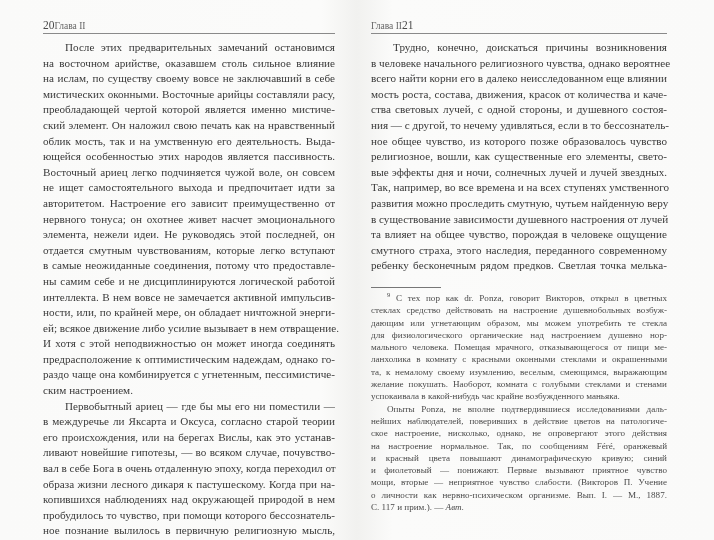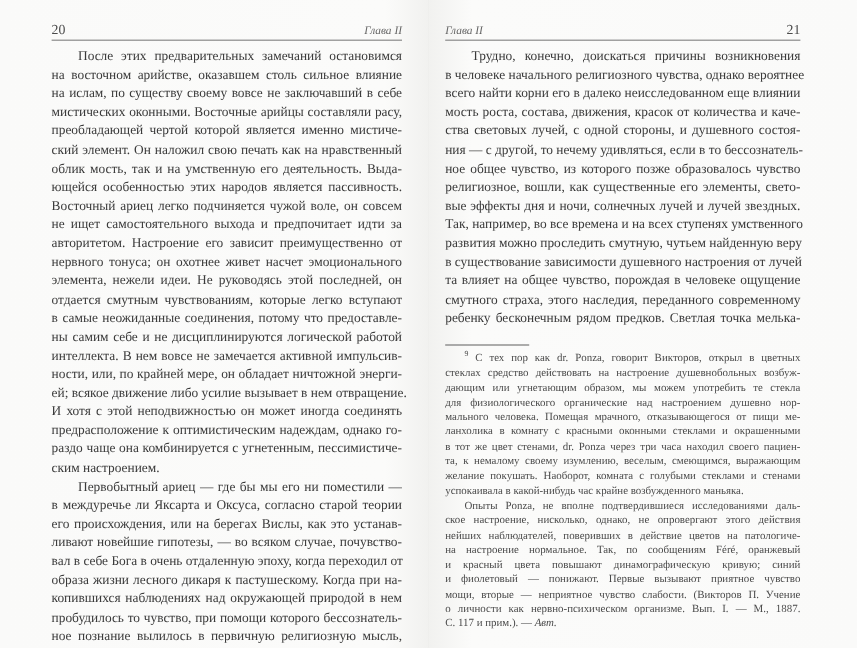"20" .header { justify-content: space-between -> none }
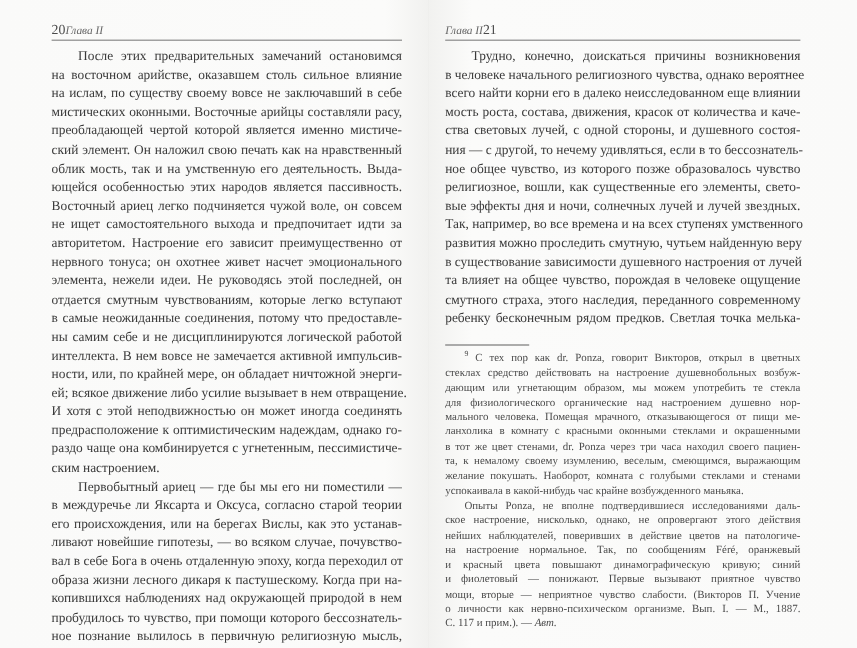"Глава II" .header .chap { font-style: italic -> none }
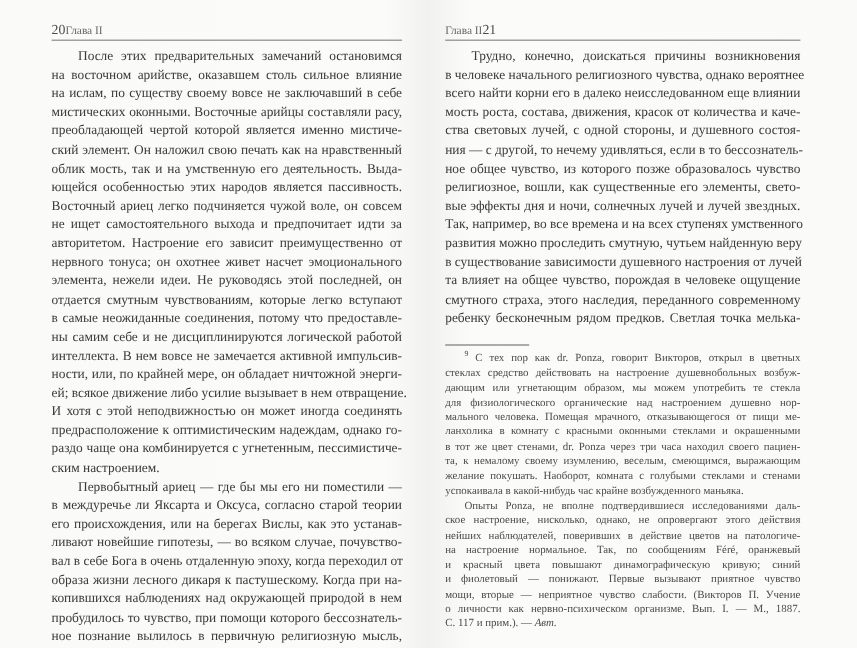"в тот же цвет стенами," span.line { html: <span>в тот же цвет стенами, dr. Ponza через три часа находил своего пациен-</span> -> none }
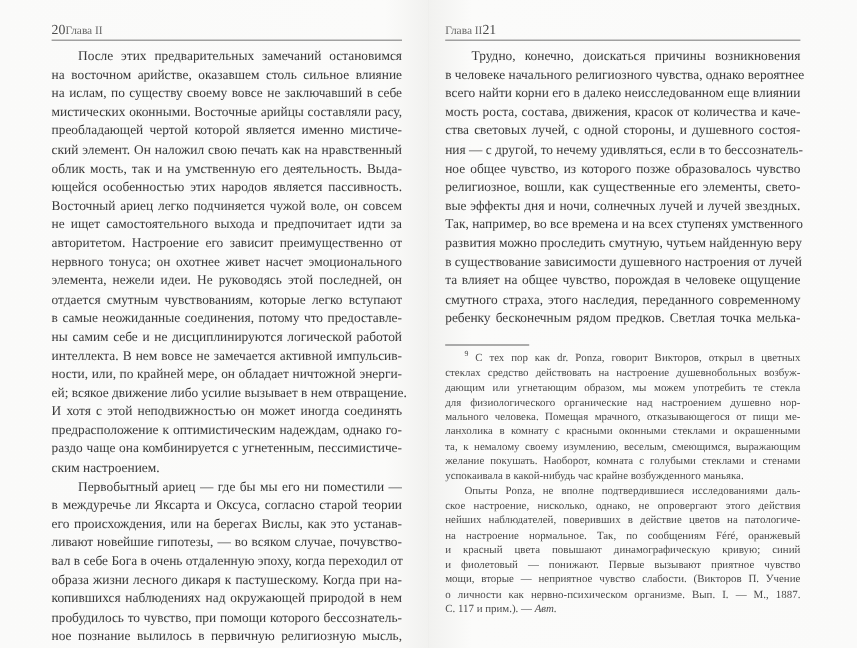"ское настроение, нисколько, однако, не" span.line { order: before "нейших наблюдателей, поверивших в" -> after "нейших наблюдателей, поверивших в" }
